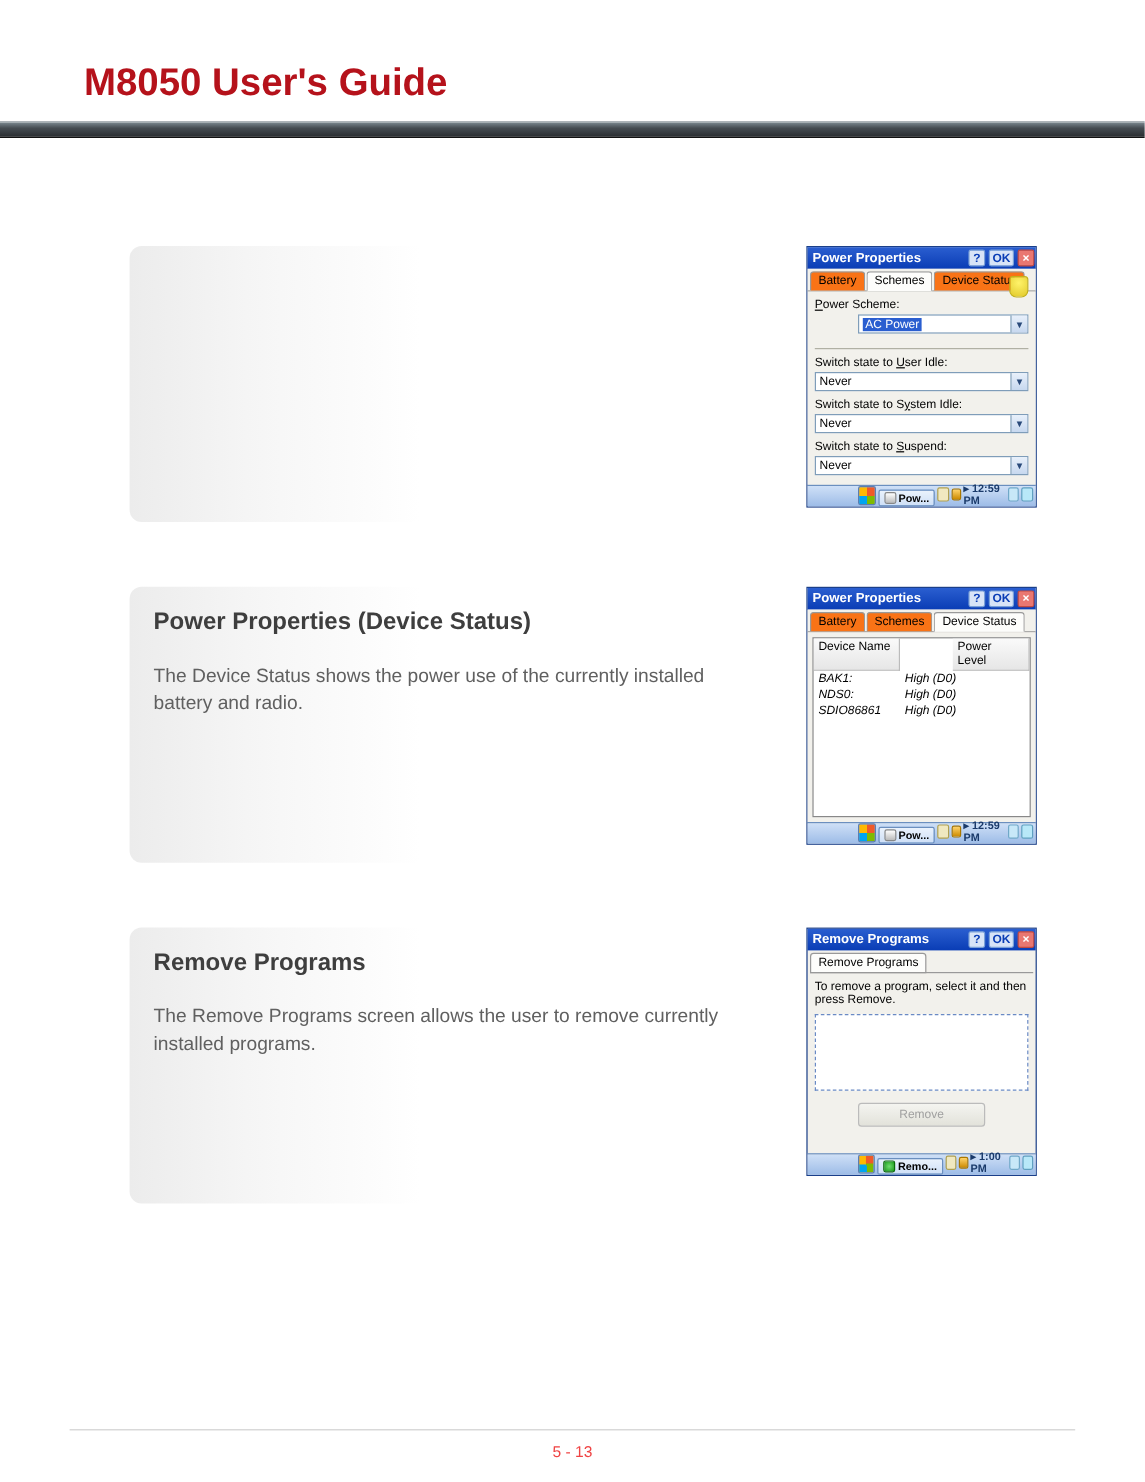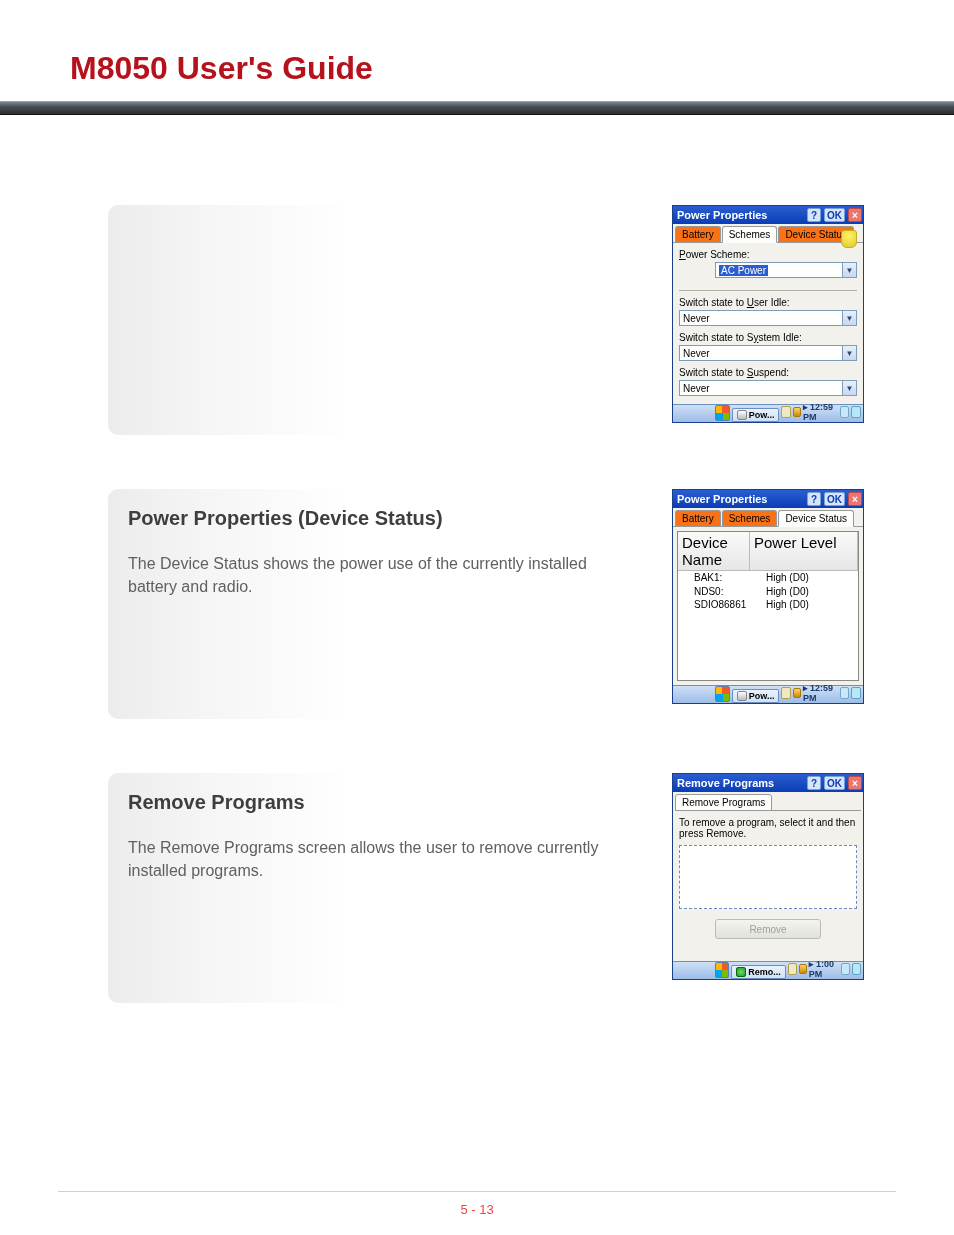"Device Name" .devhead { font-size: 15px -> 10px; gap: none -> 44px }
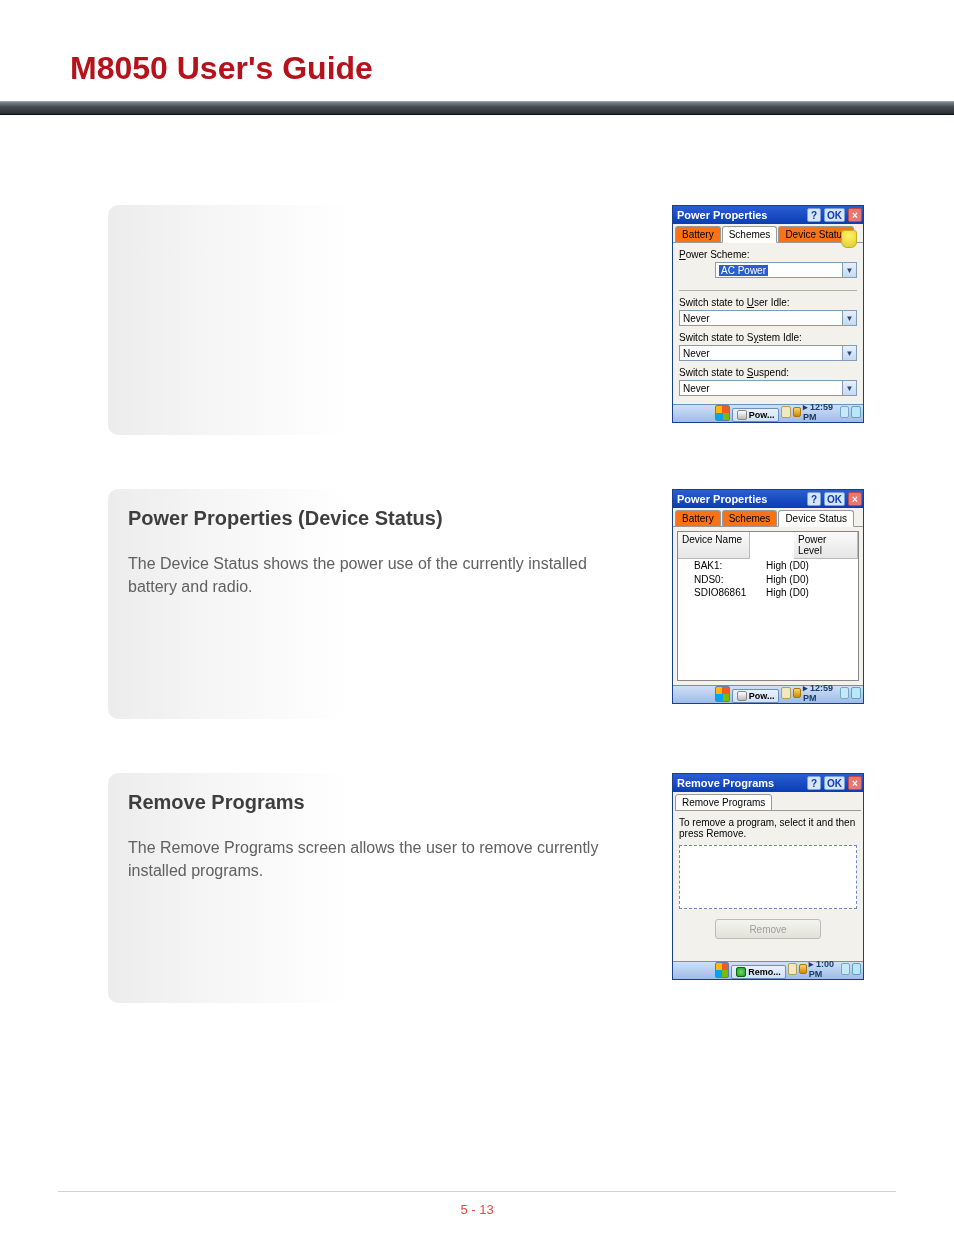"BAK1:" .devrow { font-style: none -> italic; padding: 0 16px -> 0 4px }
